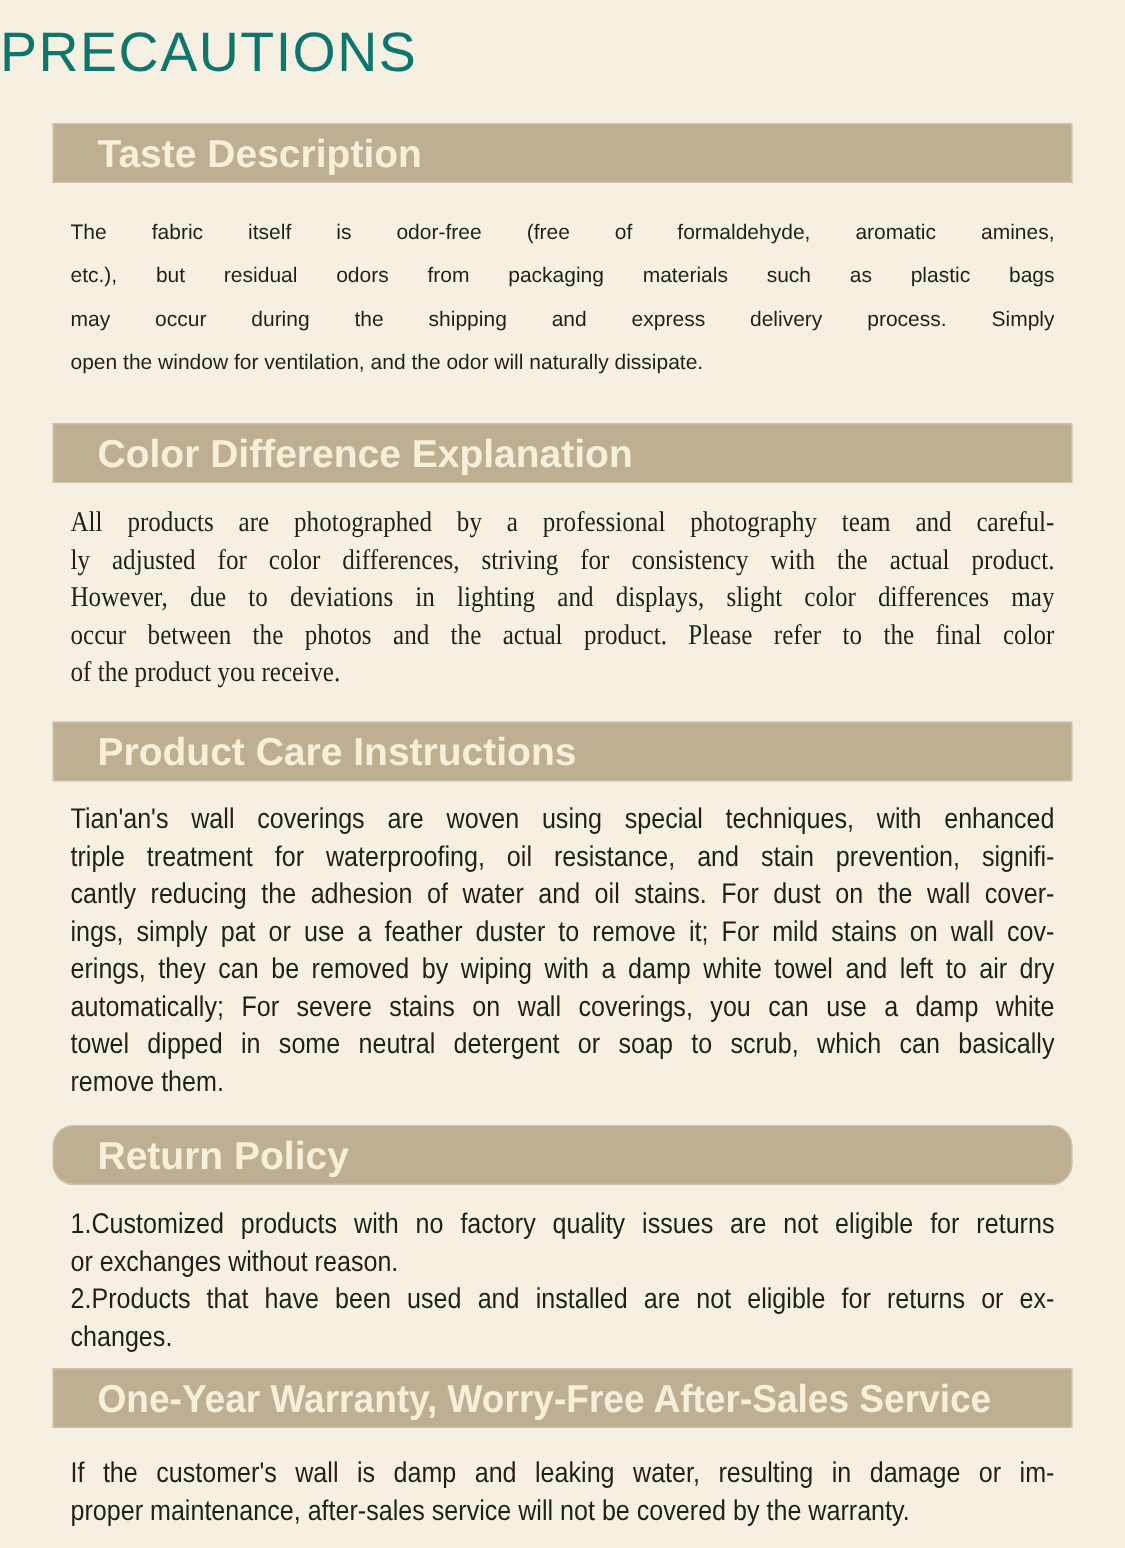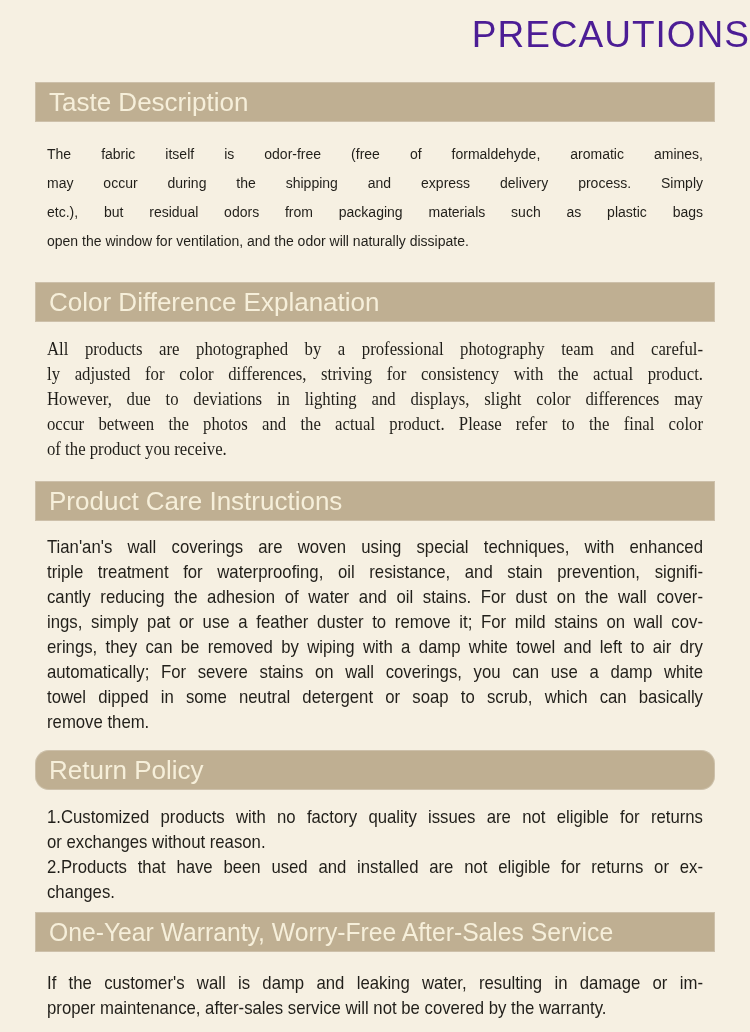"PRECAUTIONS" .page-title { color: #4c1d95 -> #0f766e; text-align: right -> left }
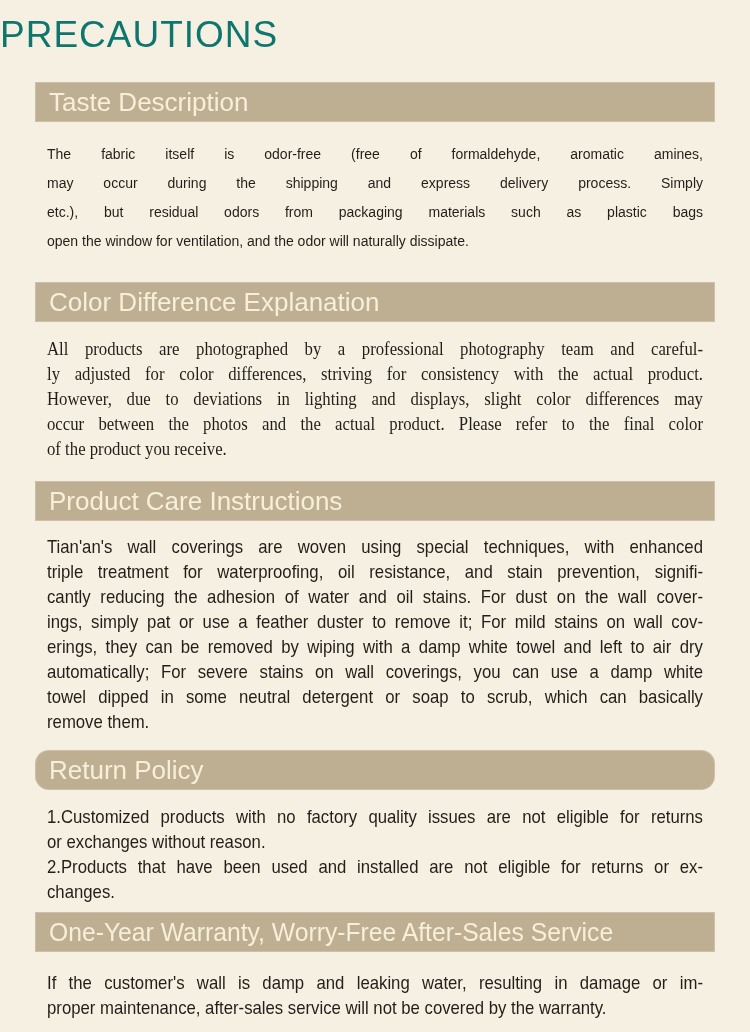"Taste Description" .bar { font-weight: none -> bold; padding-left: 14px -> 30px }
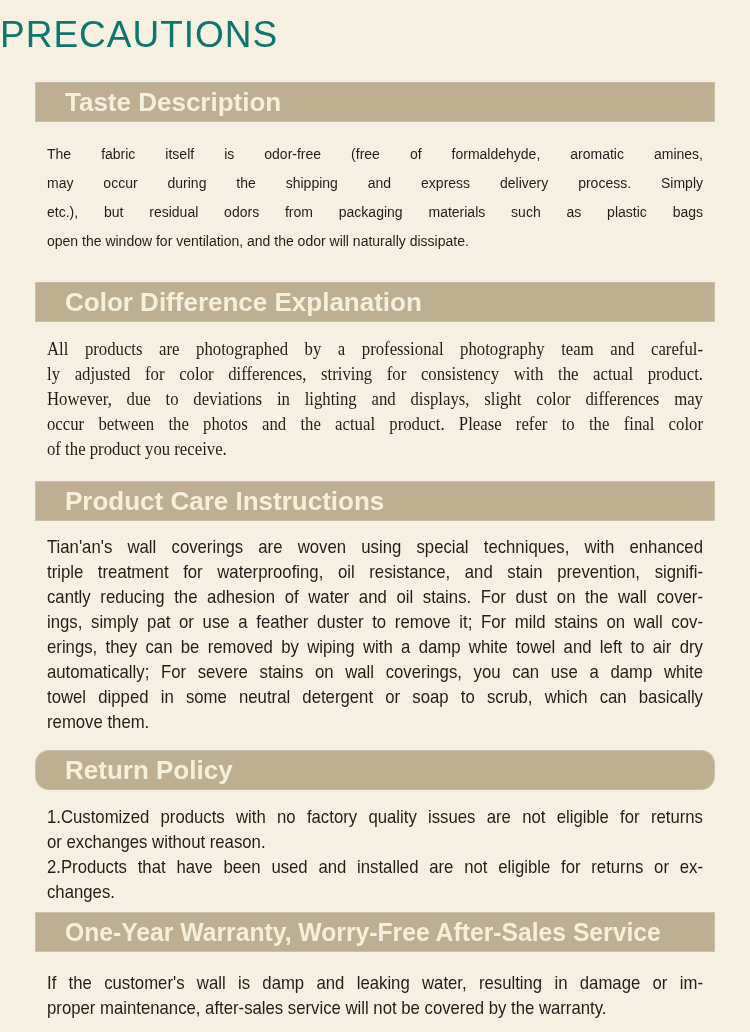"may occur during the shipping" div.ln { order: before "etc.), but residual odors from" -> after "etc.), but residual odors from" }
